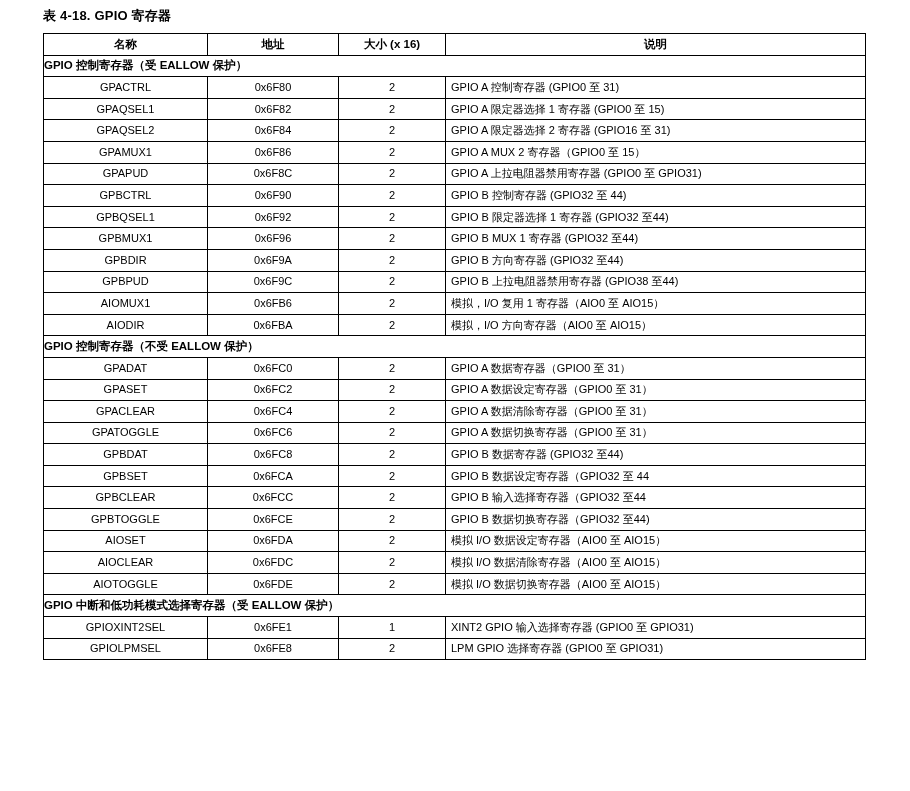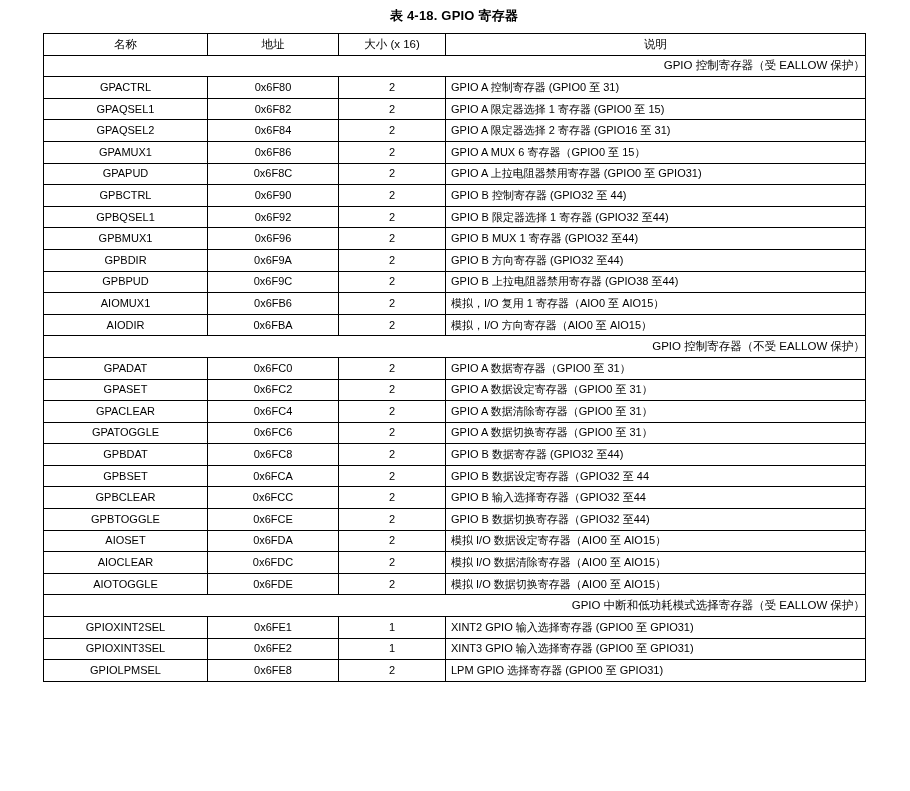"表 4-18. GPIO 寄存器" .doc-title { text-align: center -> left }
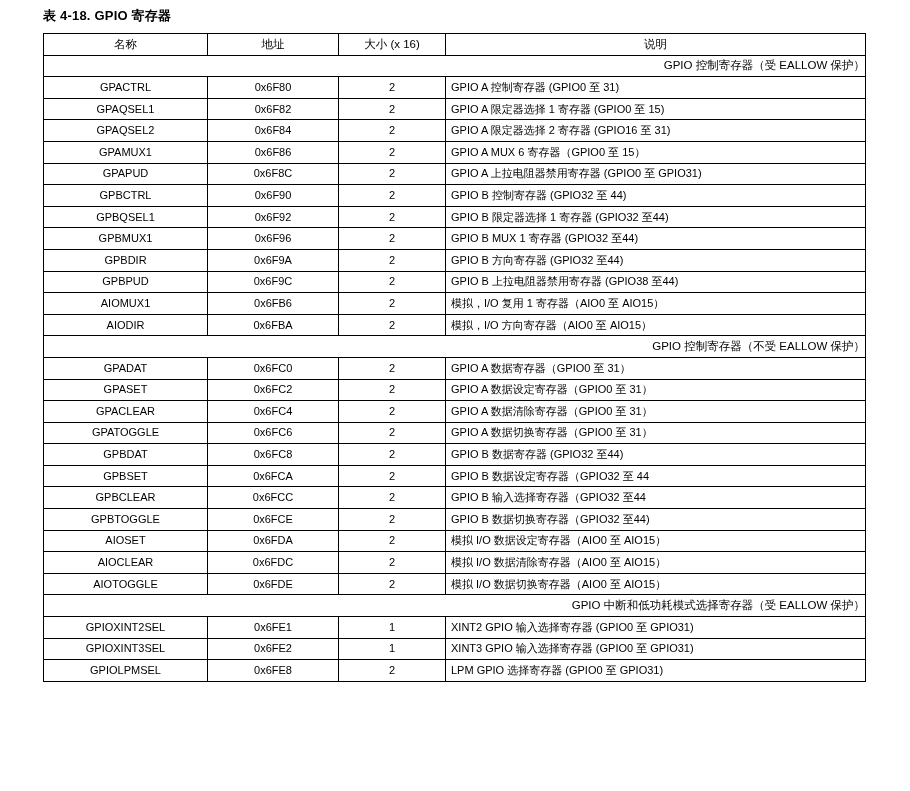"名称" .reg-table th { font-weight: normal -> bold }
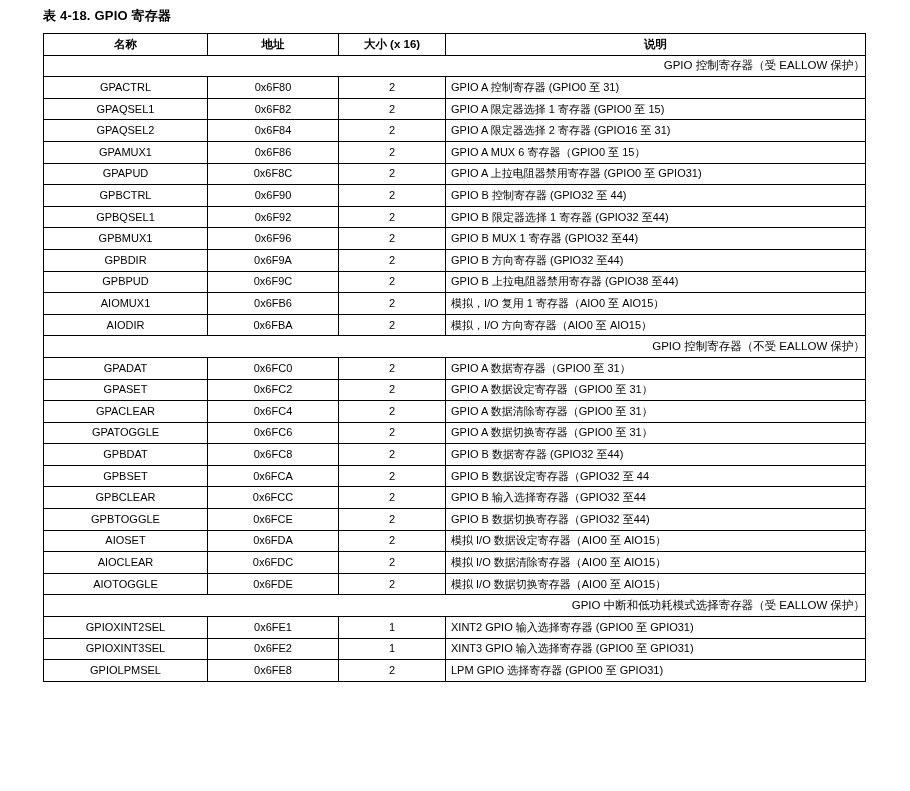"GPIO 控制寄存器（受 EALLOW 保护）" td.section-header { font-weight: normal -> bold; text-align: right -> left }
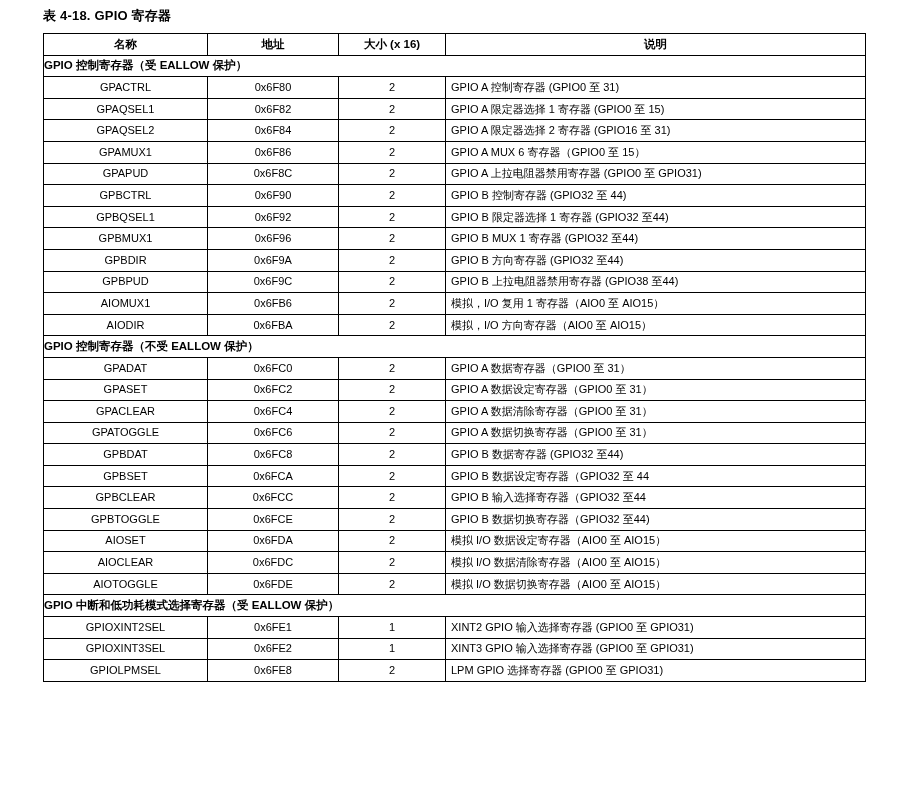"GPIO A MUX 6 寄存器（GPIO0" td.cell-desc { text: 6 -> 2 }
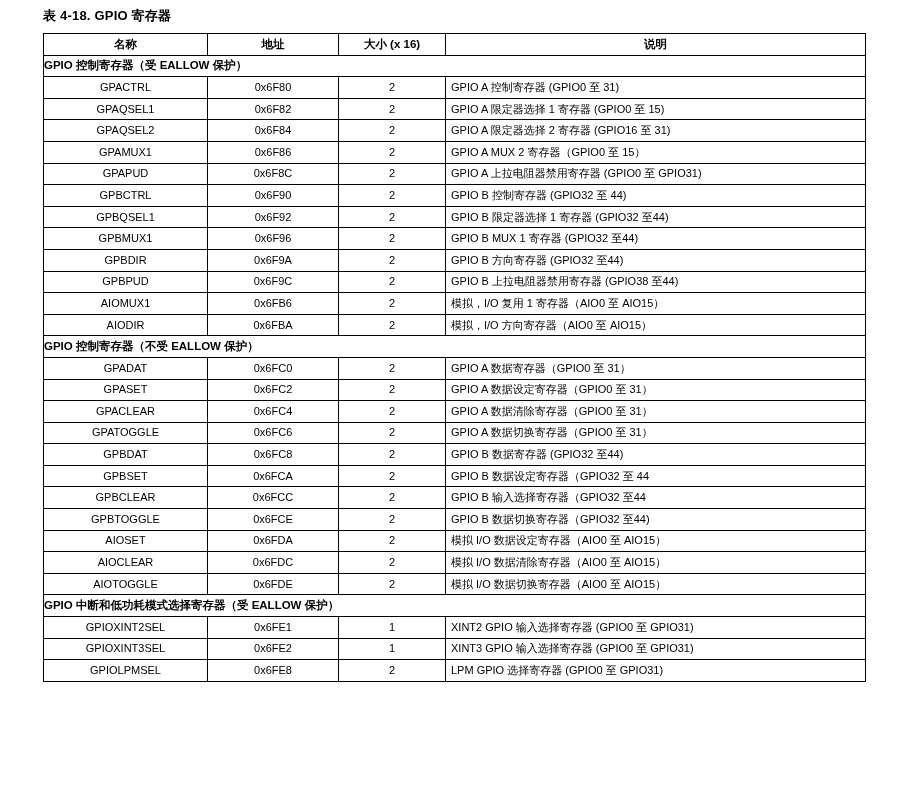"GPIOXINT3SEL" tr { html: <tr> <td>GPIOXINT3SEL</td> <td>0x6FE2</td> <td>1</td> <td>XINT3 GPIO 输入选择寄存器 (GPIO0 至 GPIO31)</td> </tr> -> none }
